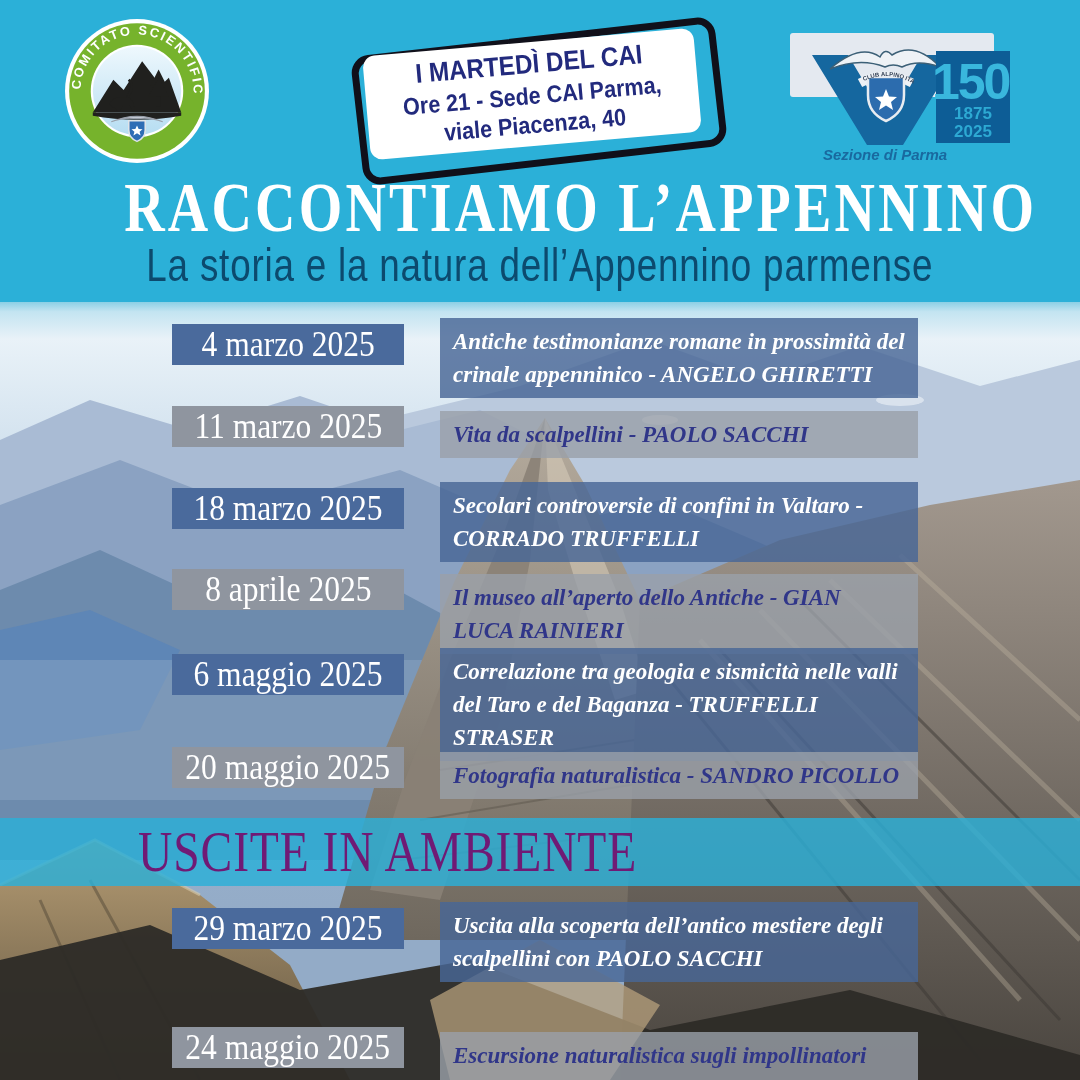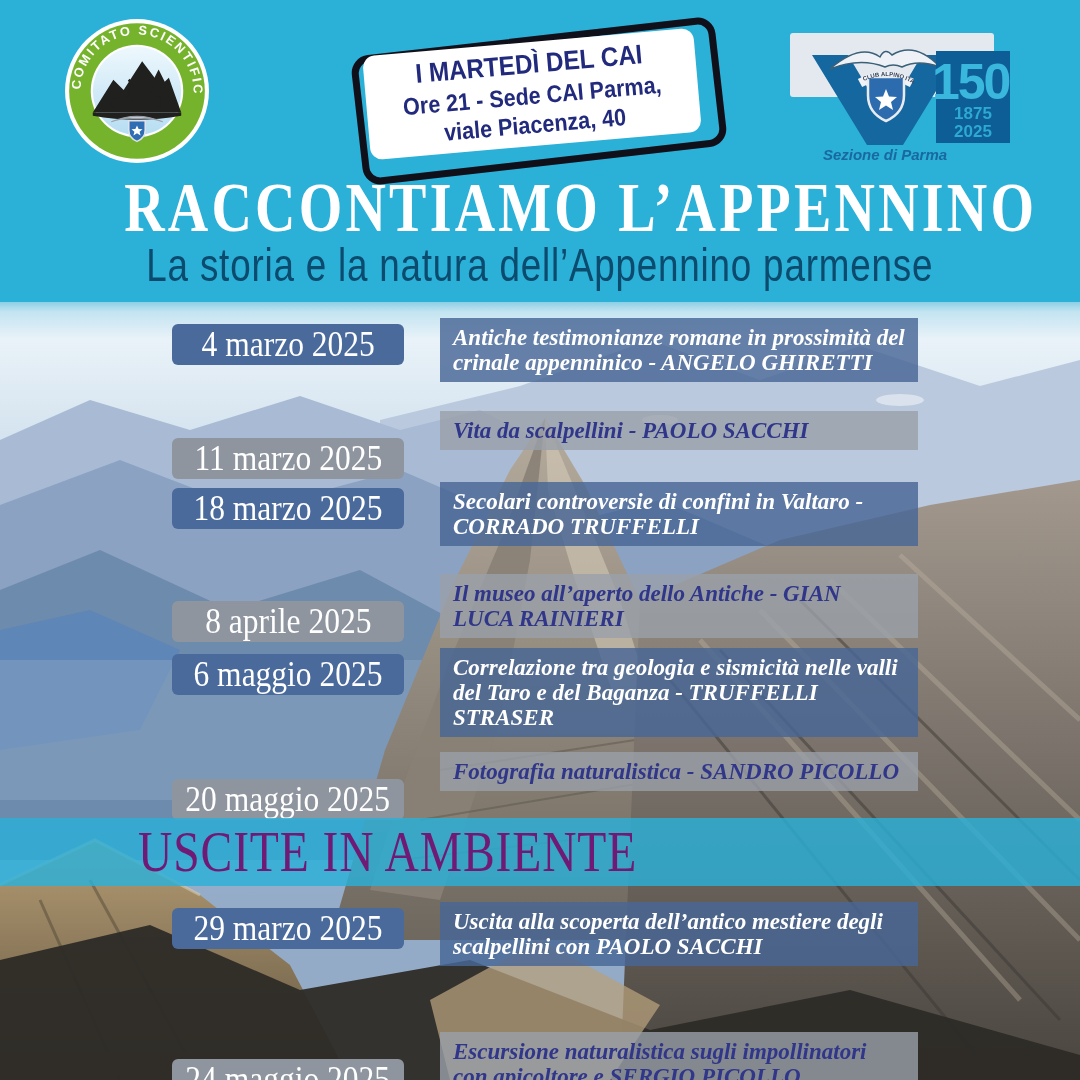"4 marzo 2025" .date-box { border-radius: 6px -> none }
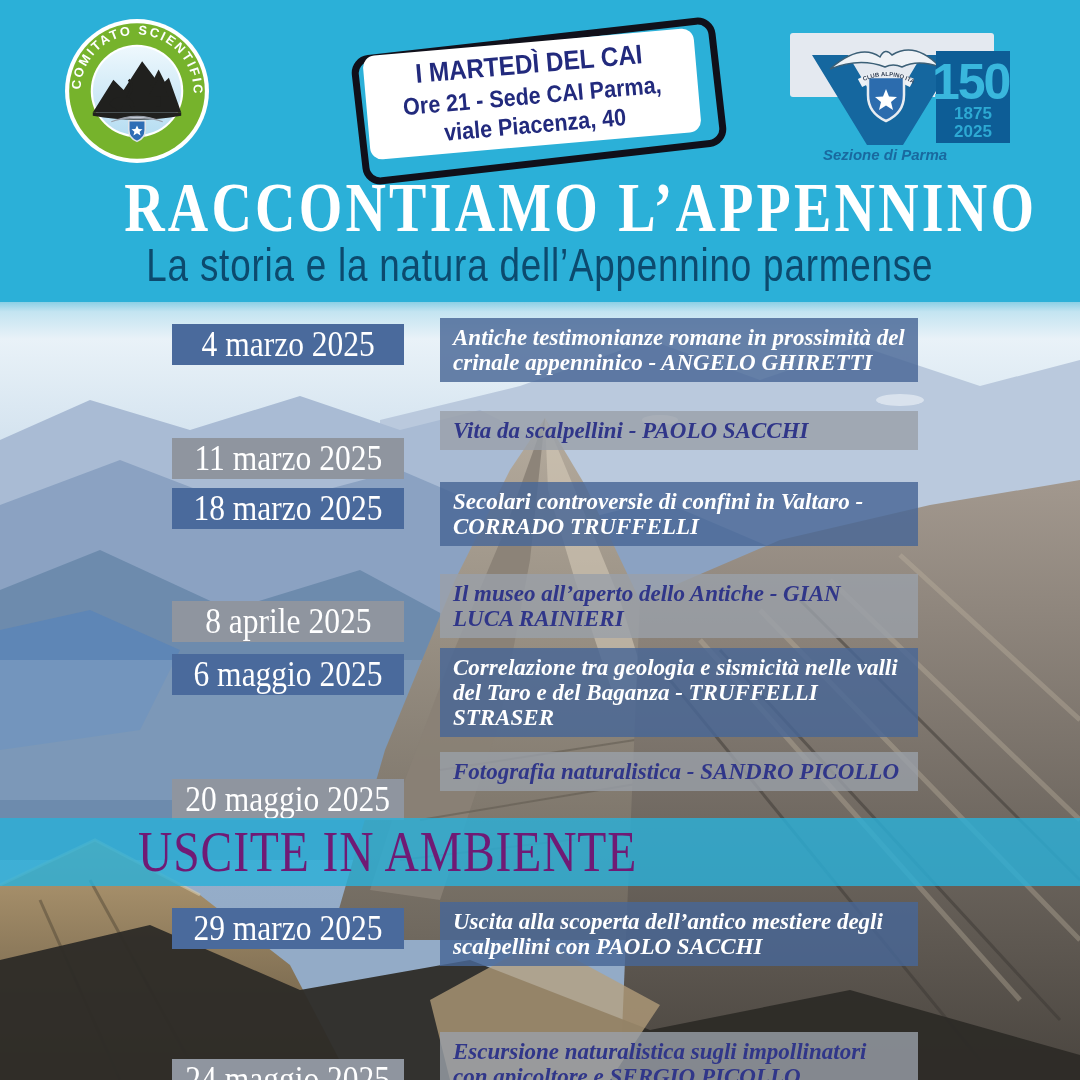"Antiche testimonianze romane in" .desc { line-height: 25px -> 33px }
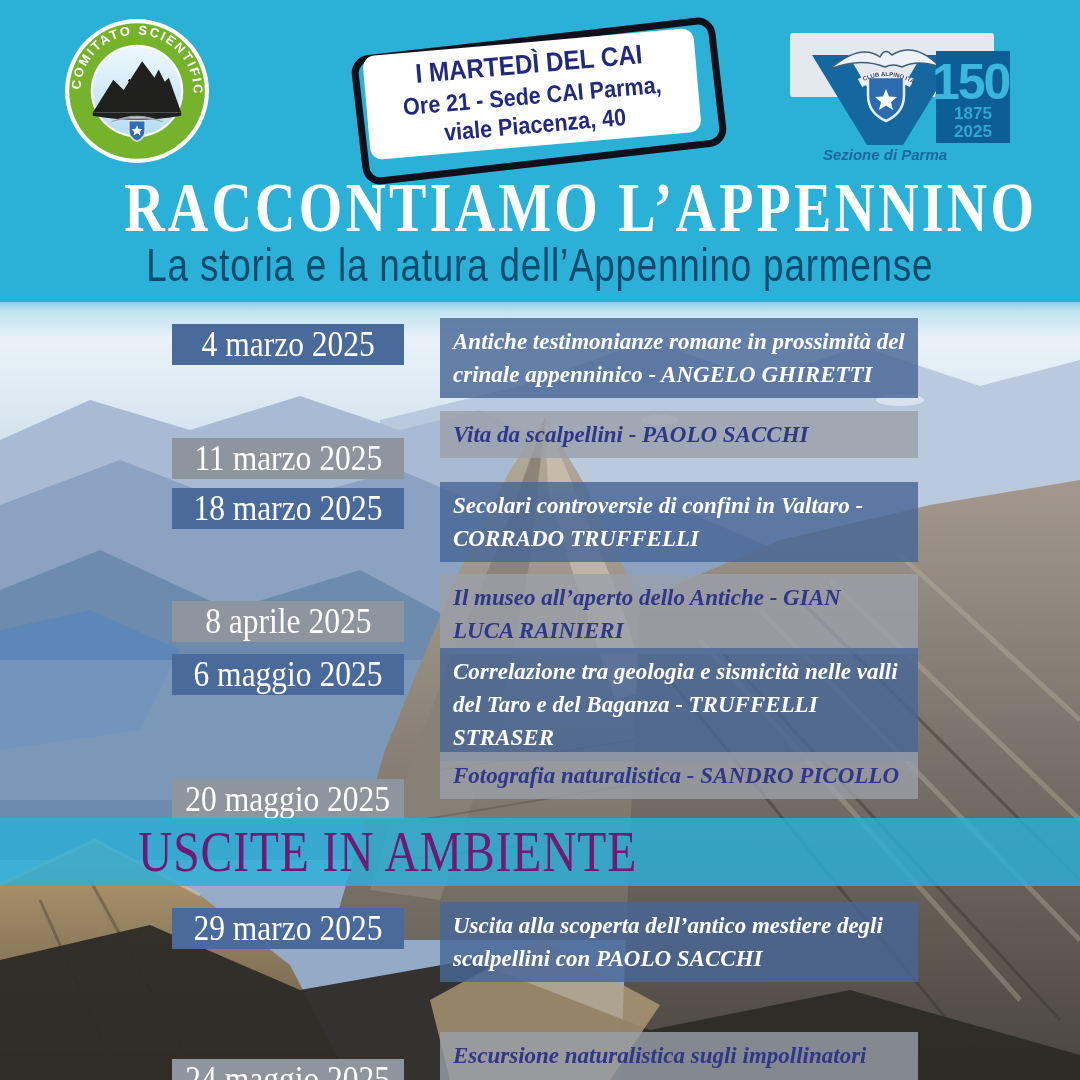"11 marzo 2025" .row.gray .date-box { margin-top: 32px -> none }
